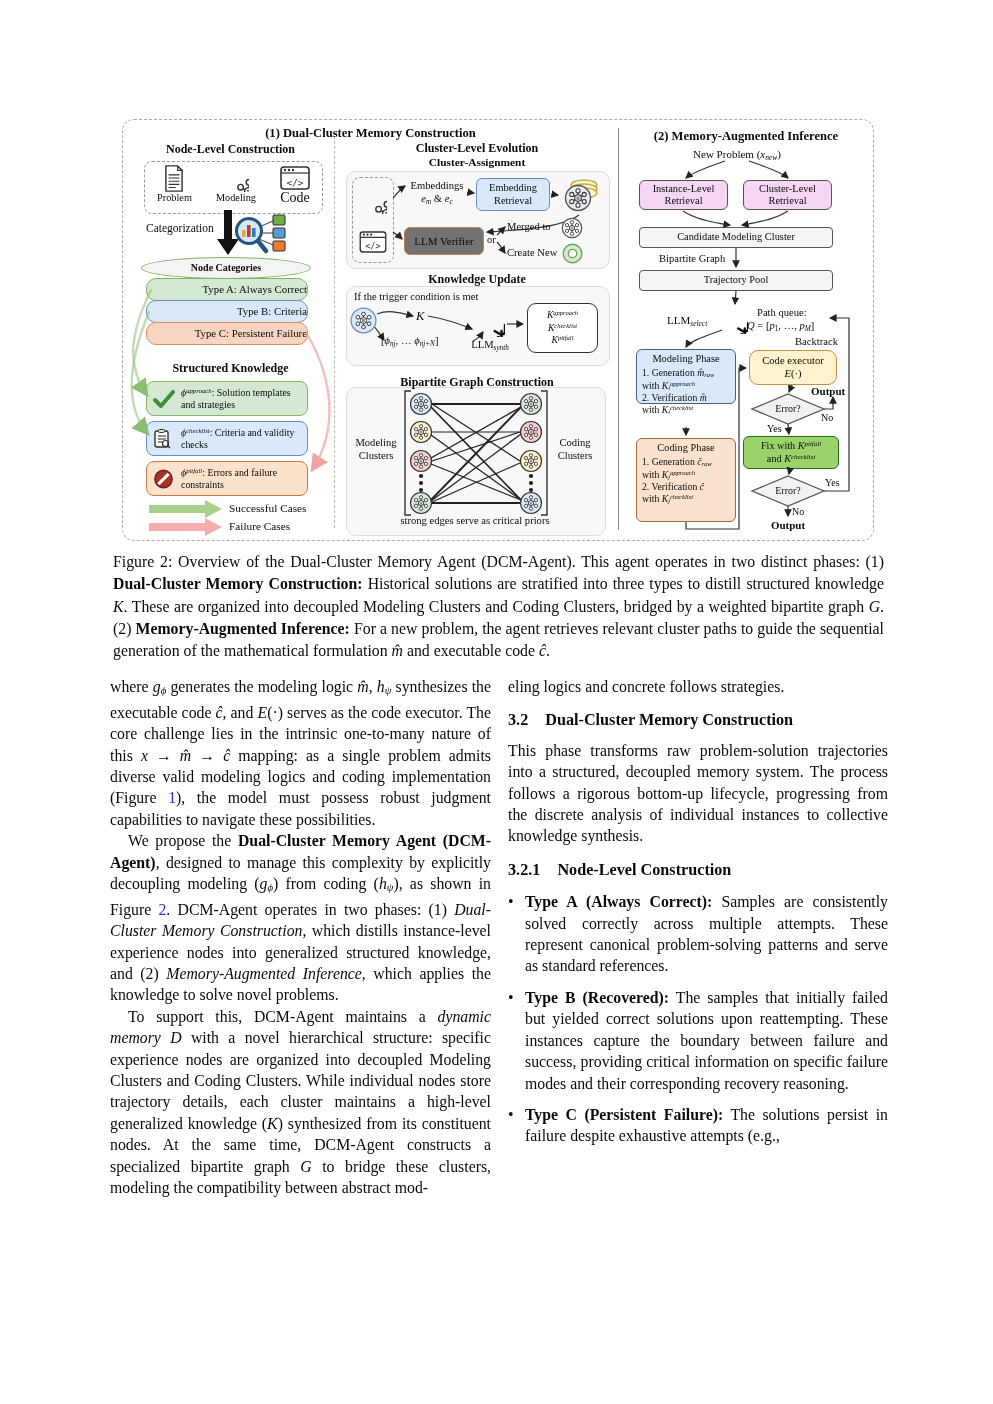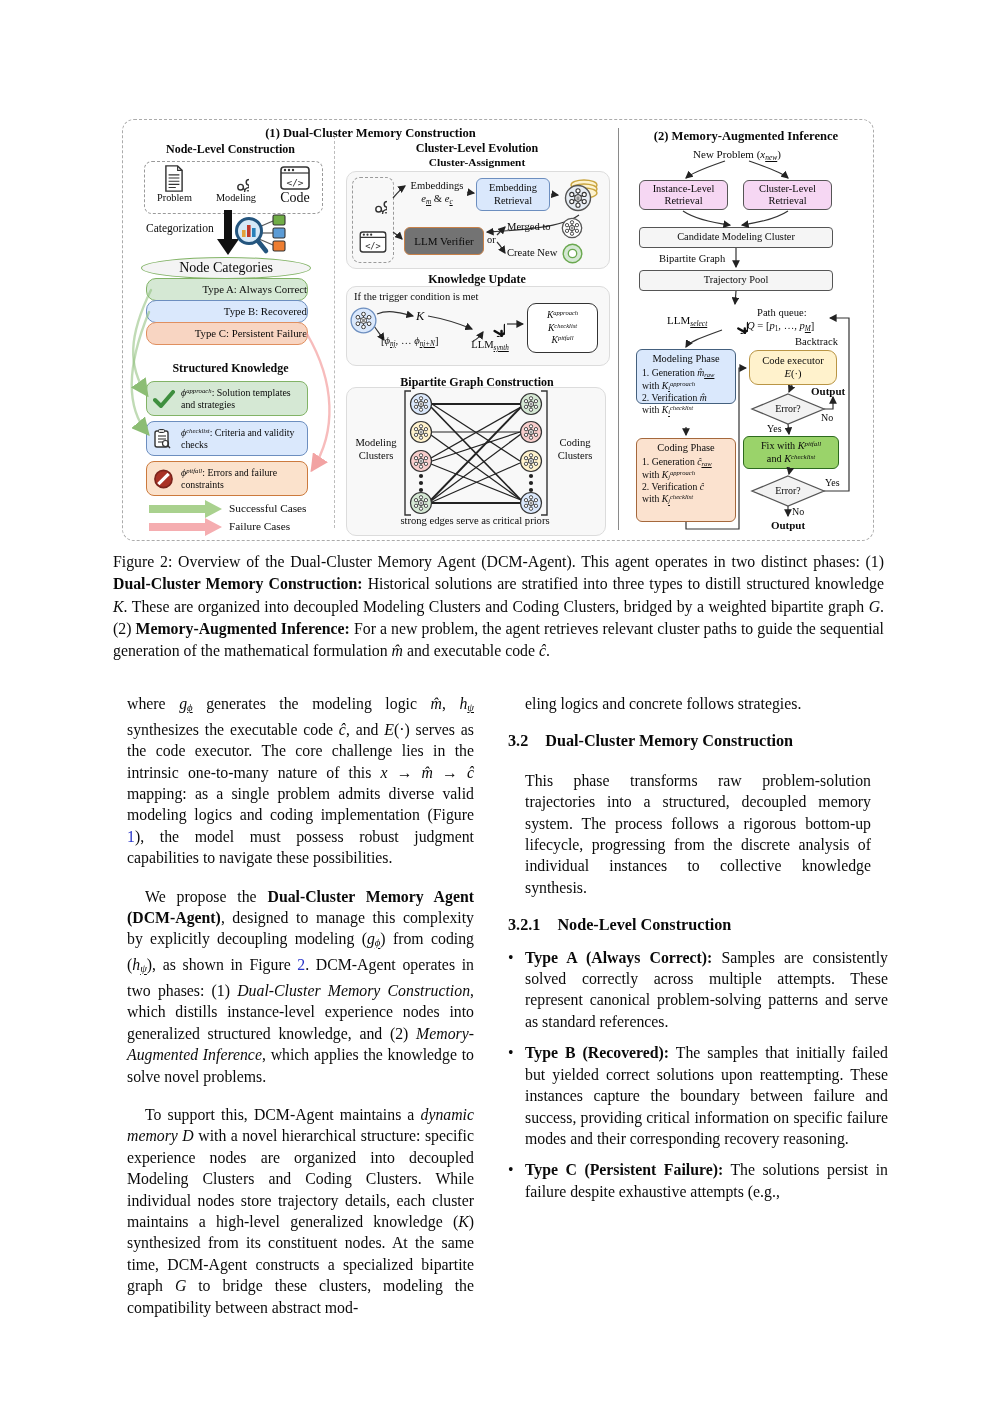"new" .seg-isub { text-decoration: underline -> none }
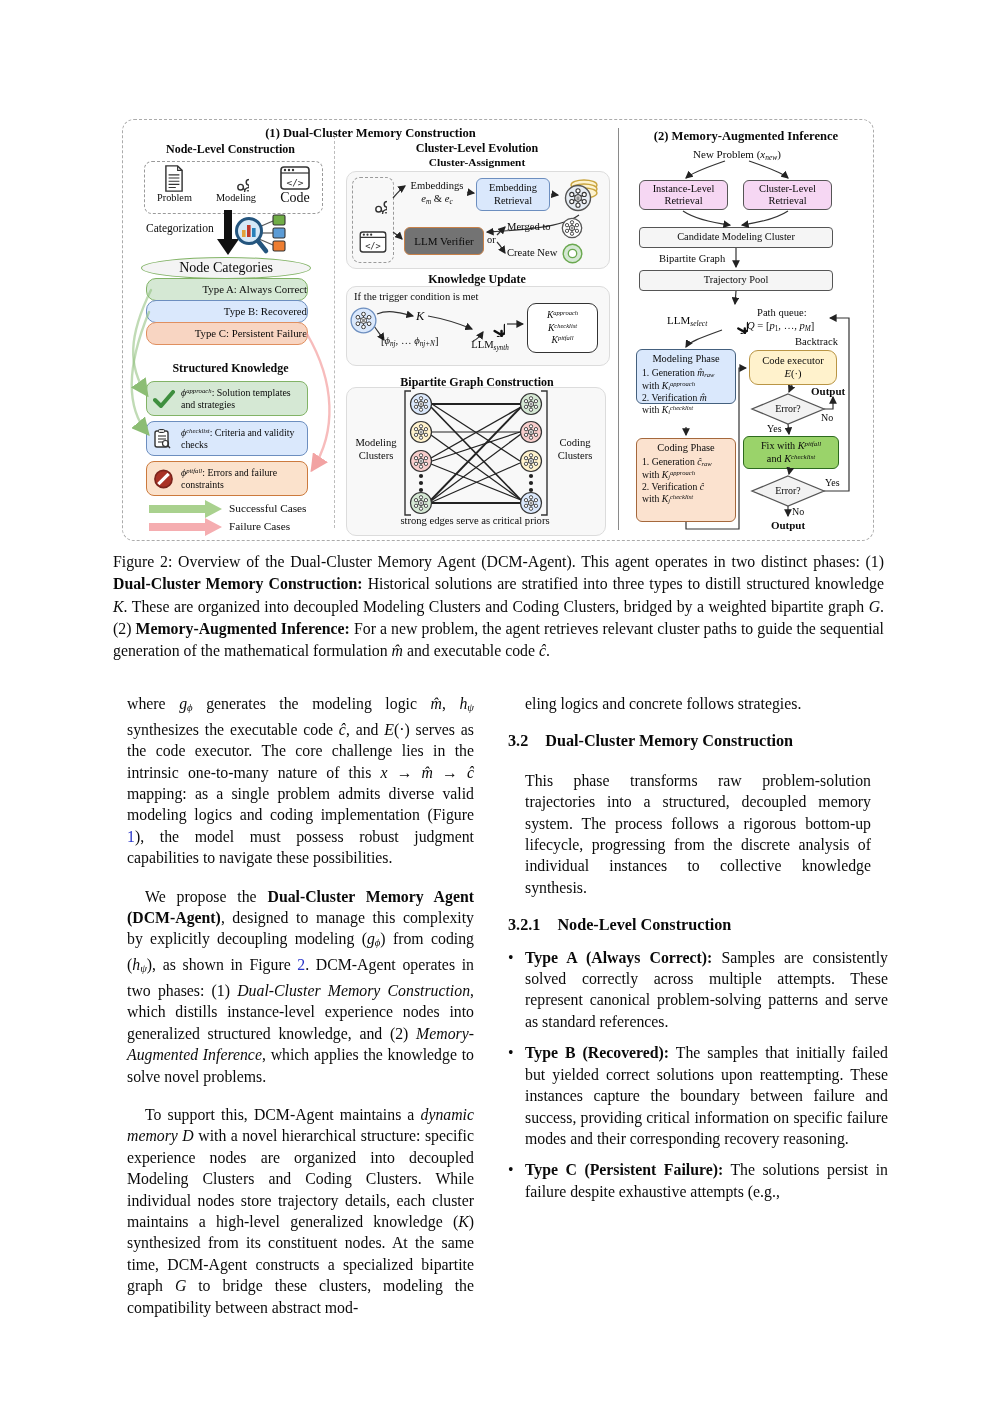"Node Categories" div { font-size: 14px -> 10px; font-weight: normal -> bold }
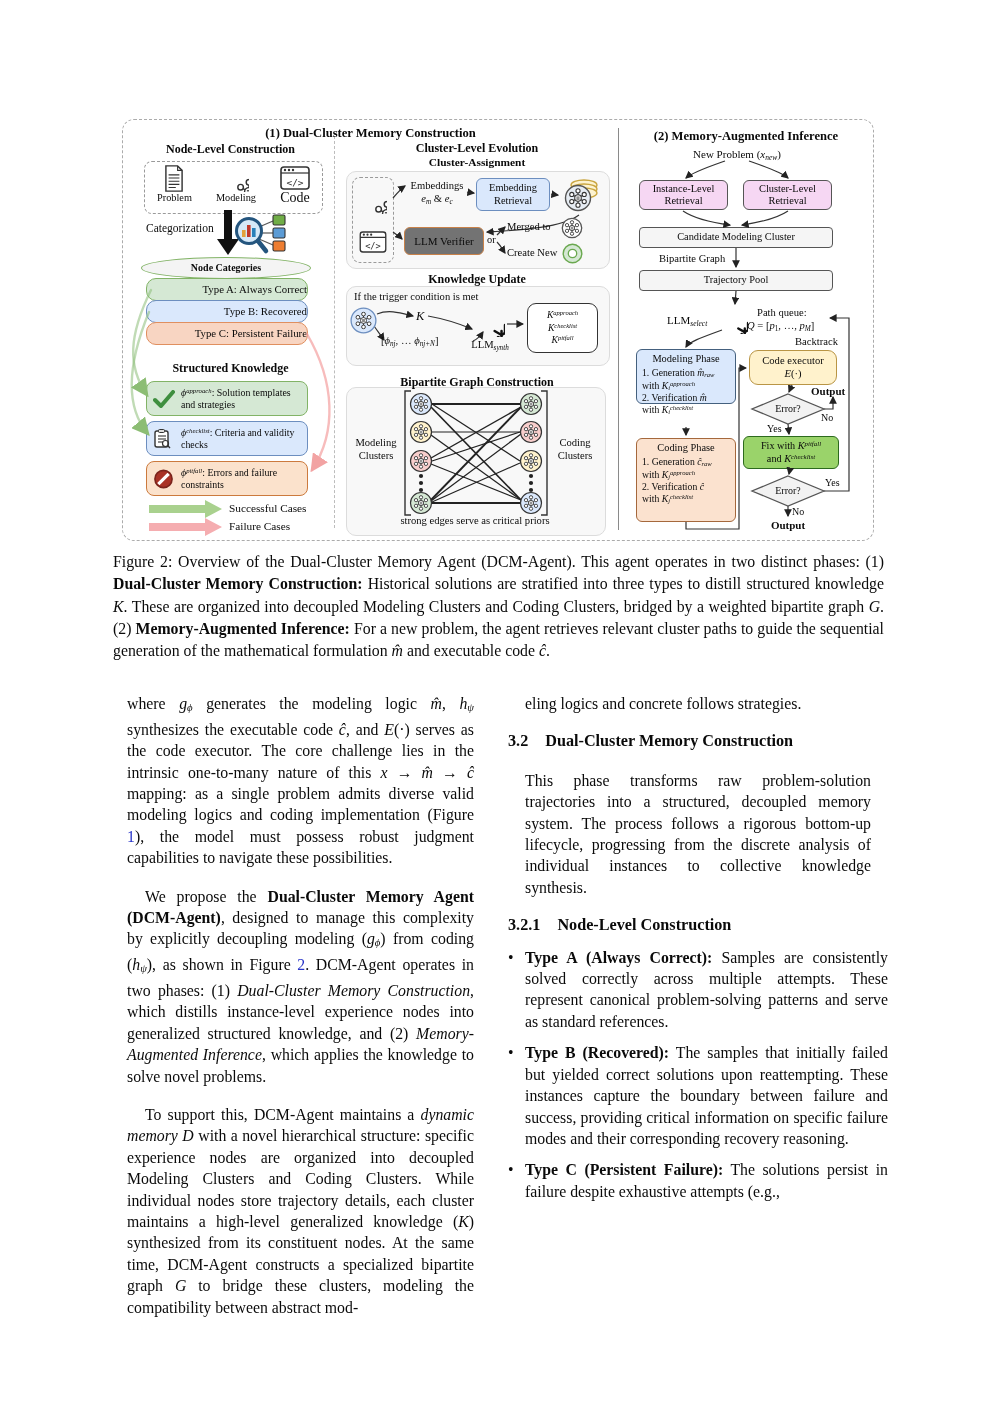"Type B: Recovered" div.band { text: Recovered -> Criteria }
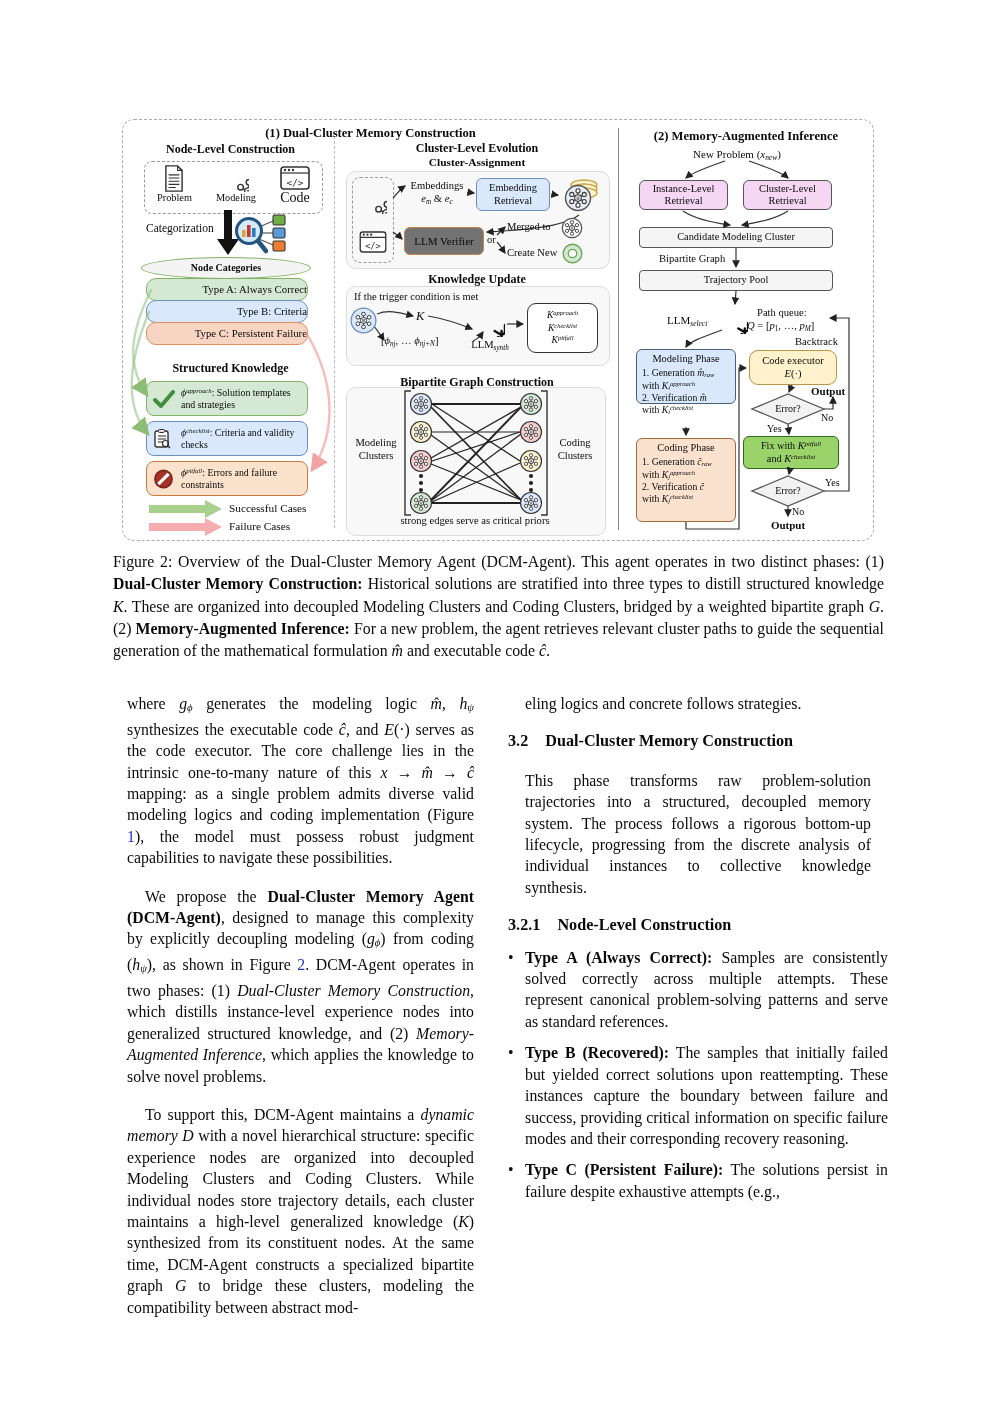"where gϕ generates the modeling" .col p { margin: 17px -> 0 }
